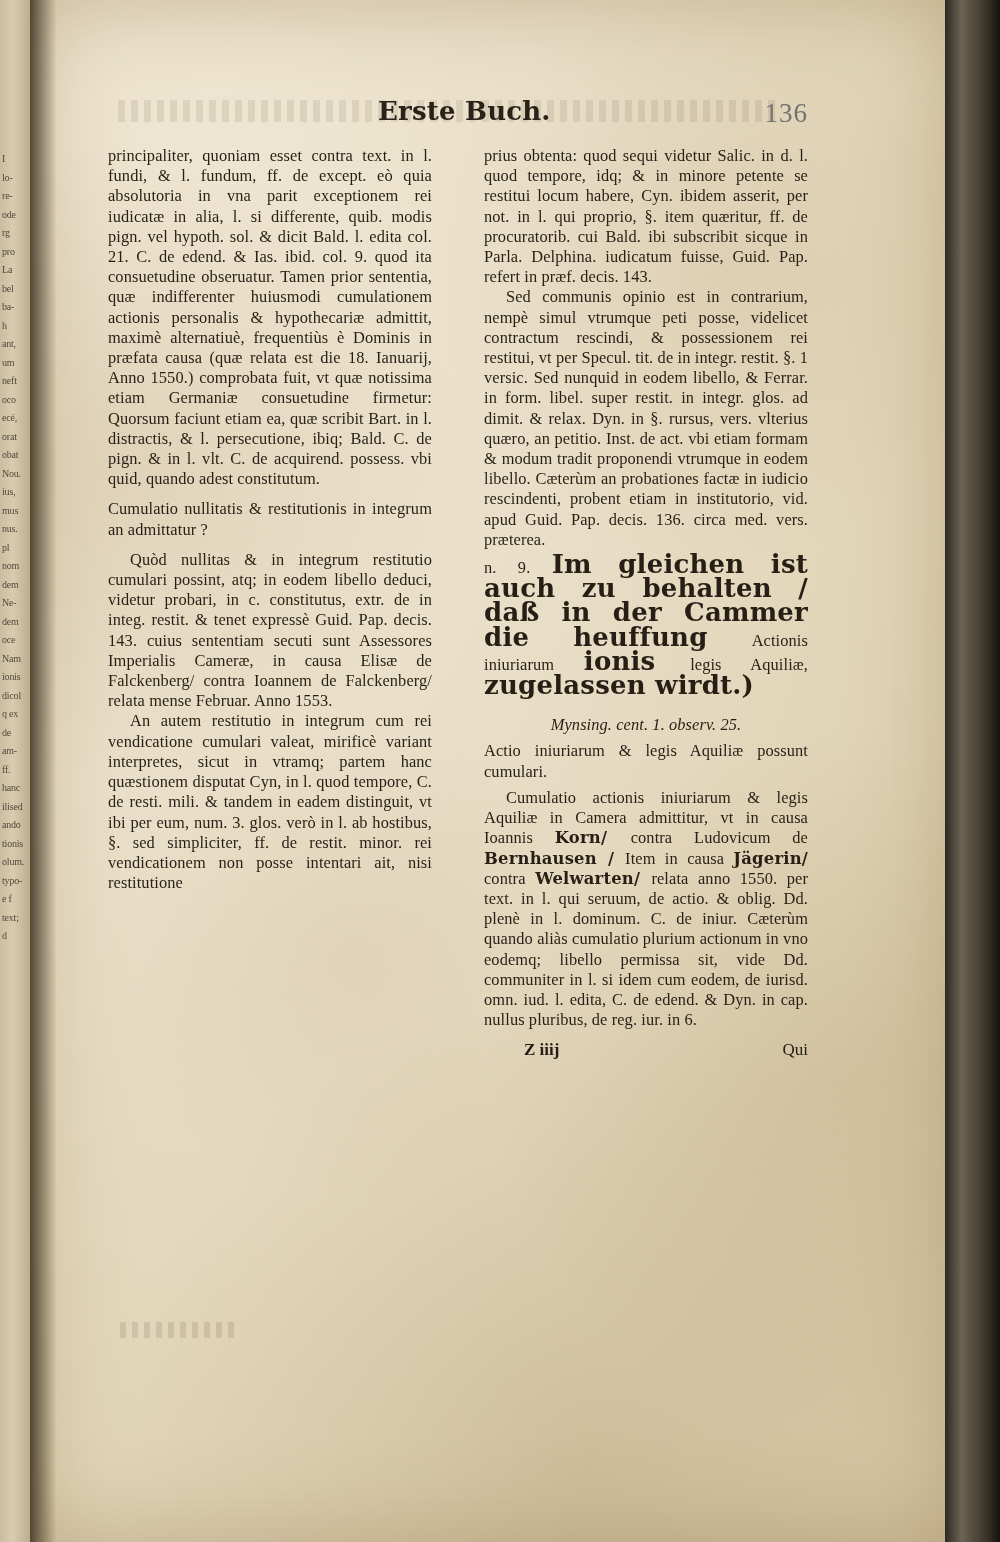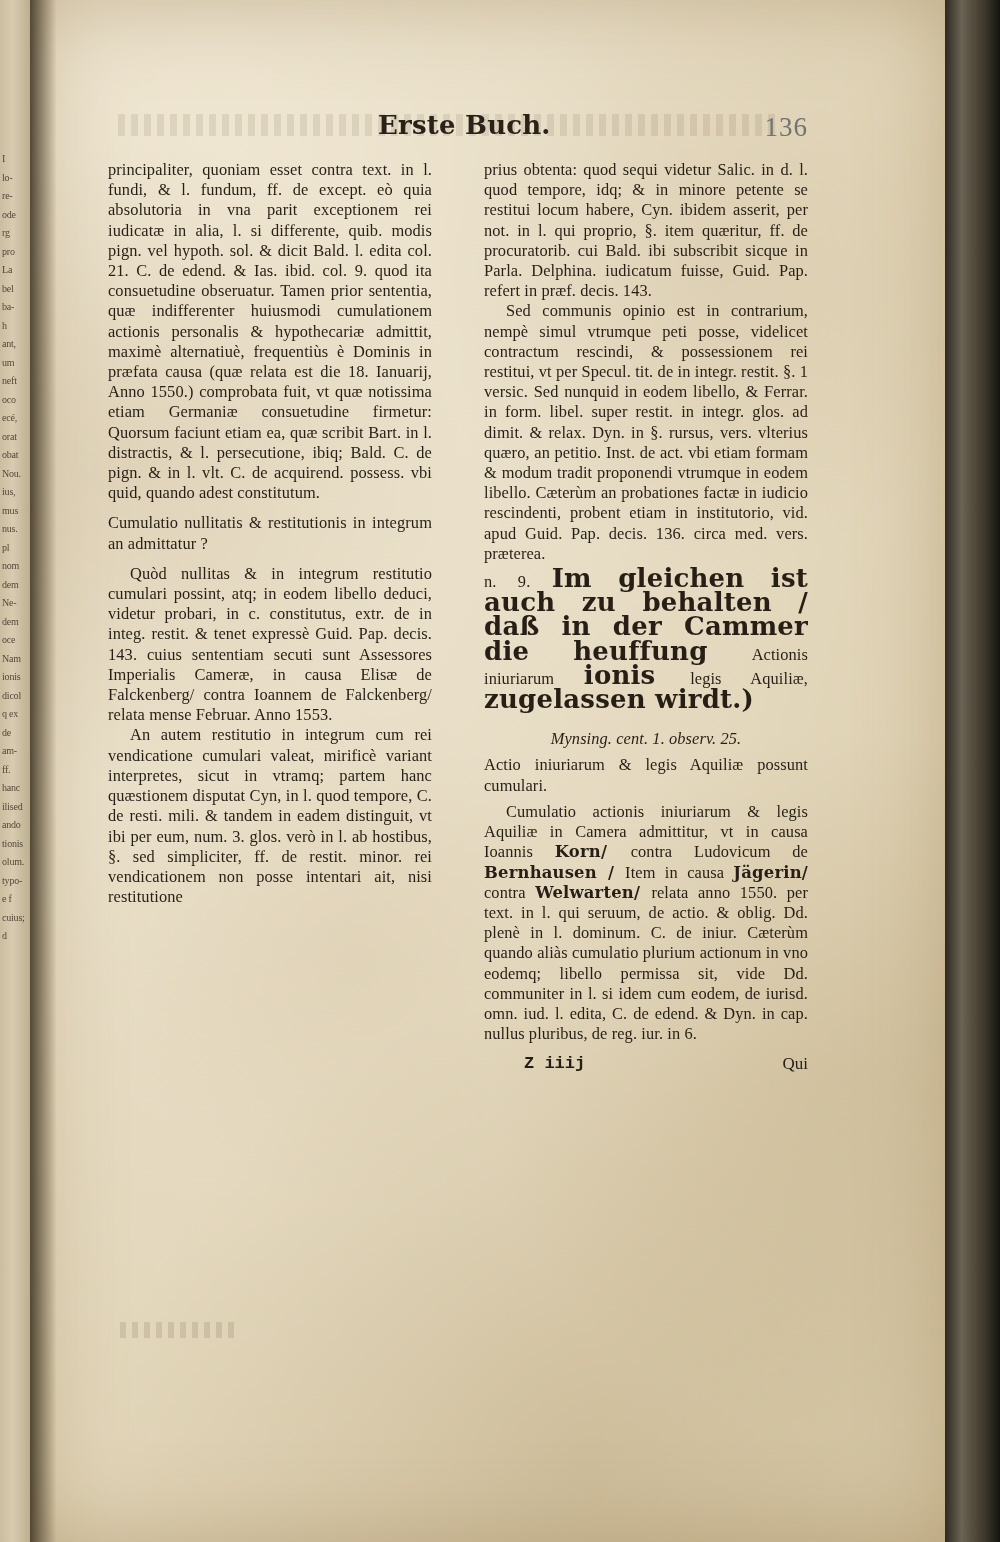"Erste Buch." .content { top: 110px -> 96px }
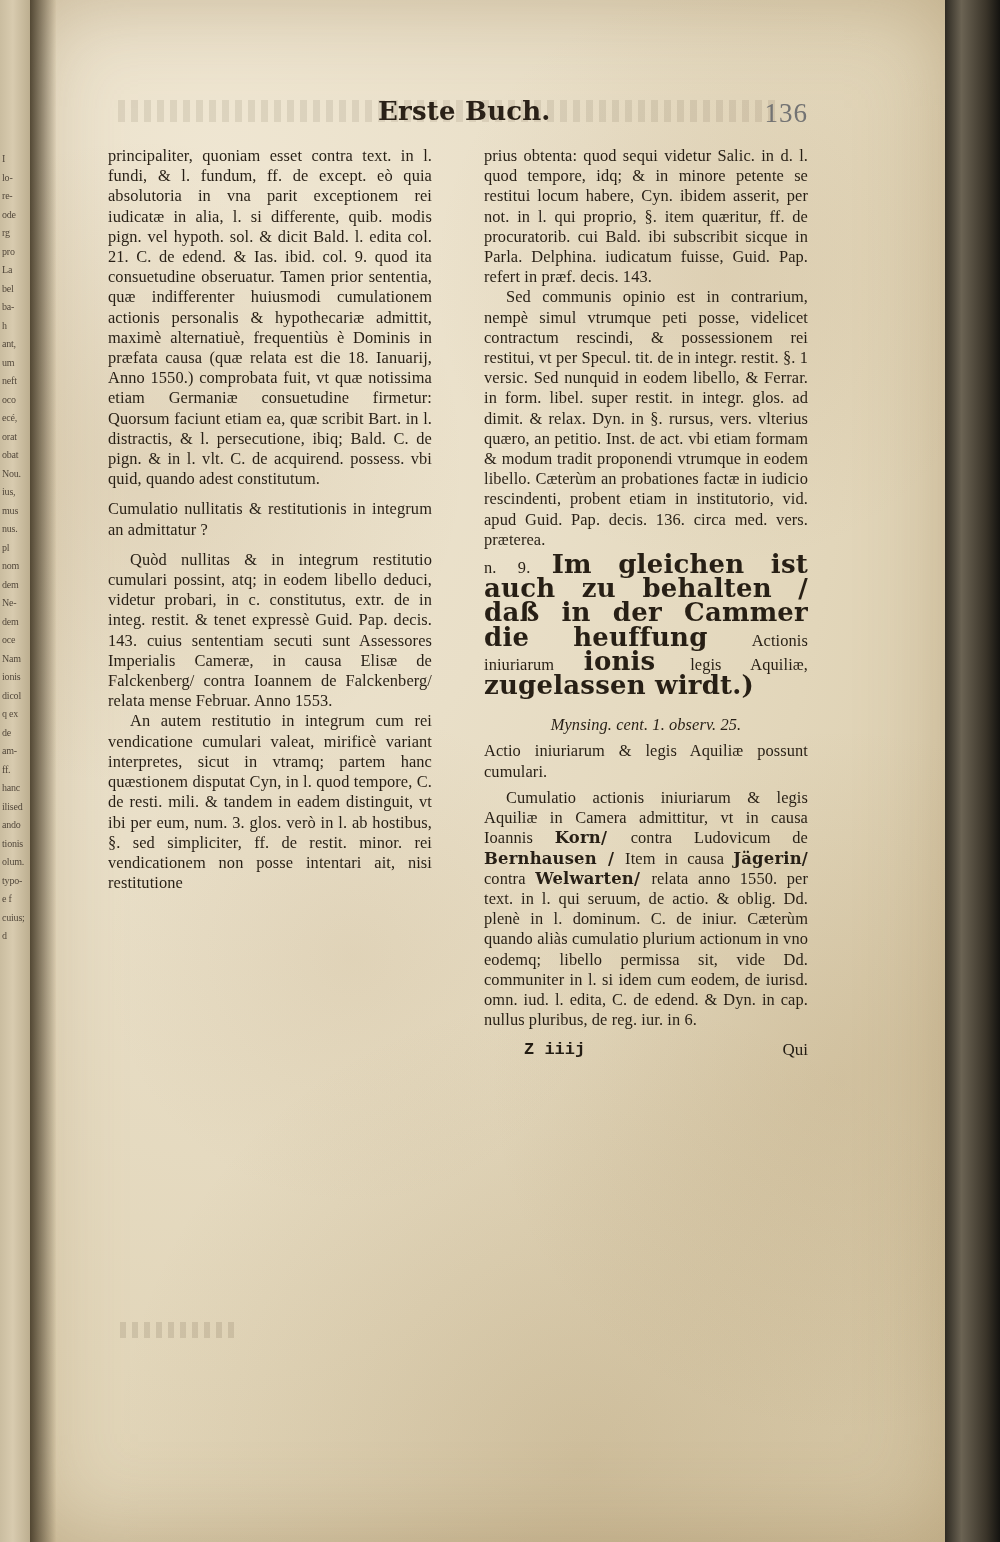"cuius;" div { text: cuius -> text }
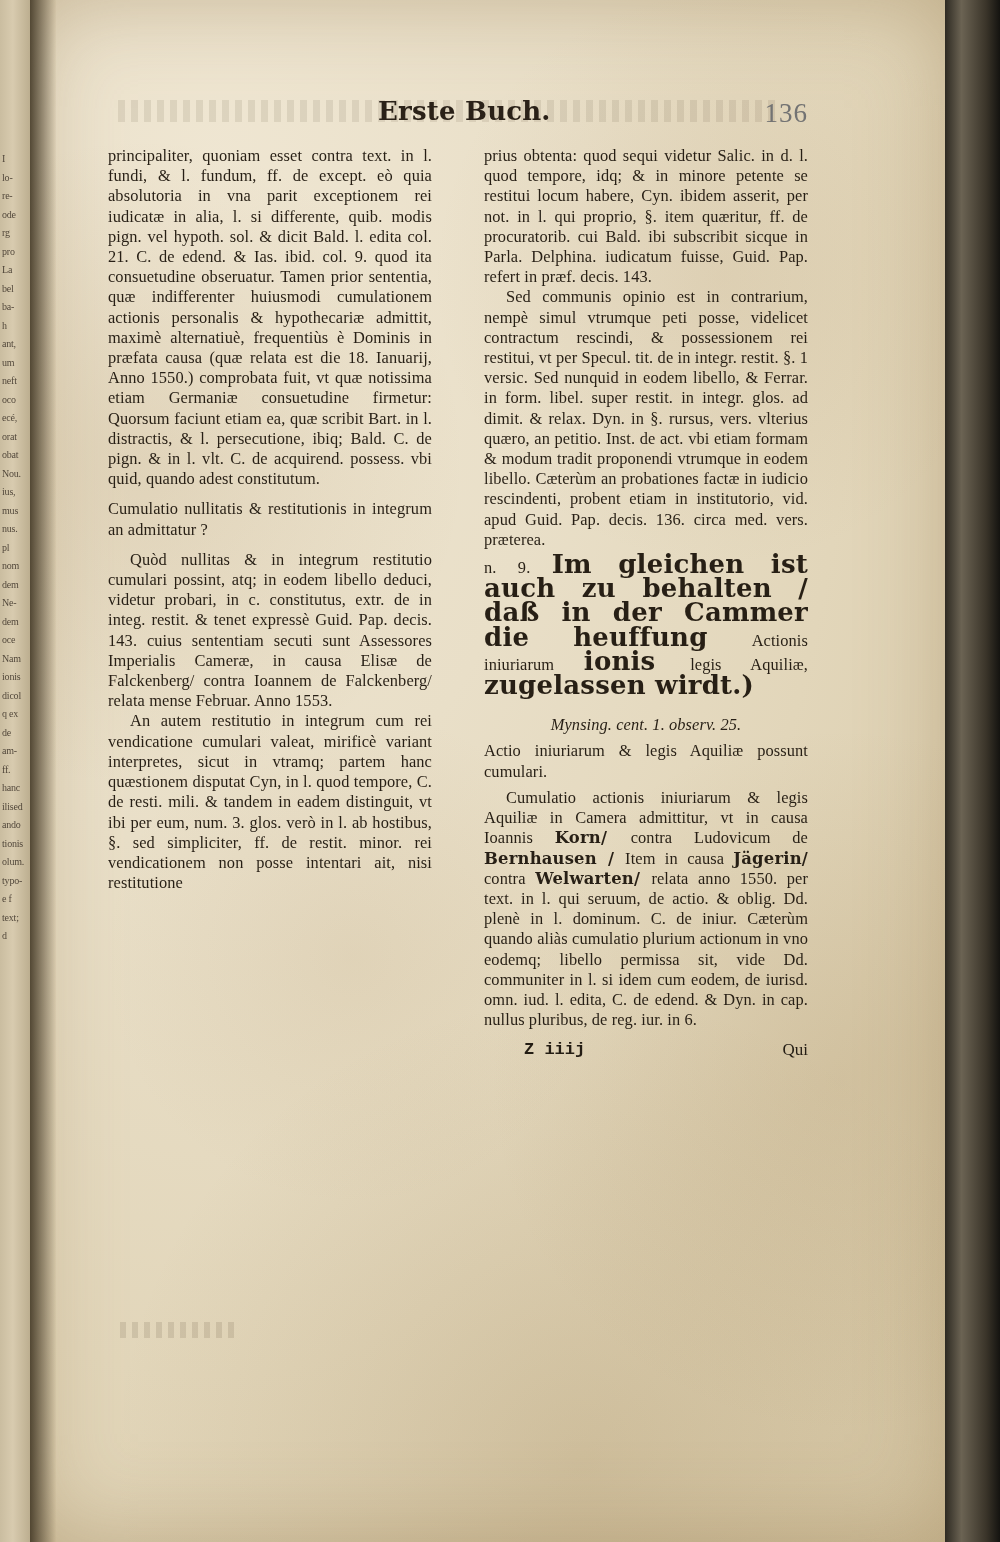"Z iiij" .sig .quire { font-family: Liberation Mono, monospace -> Liberation Serif, serif }
